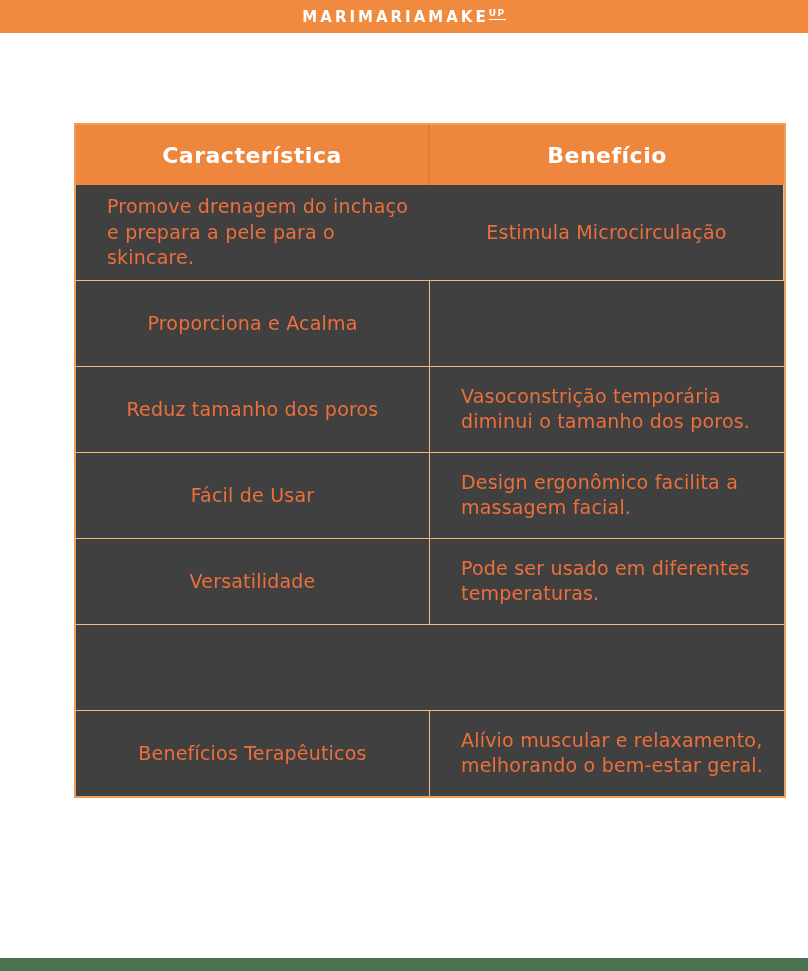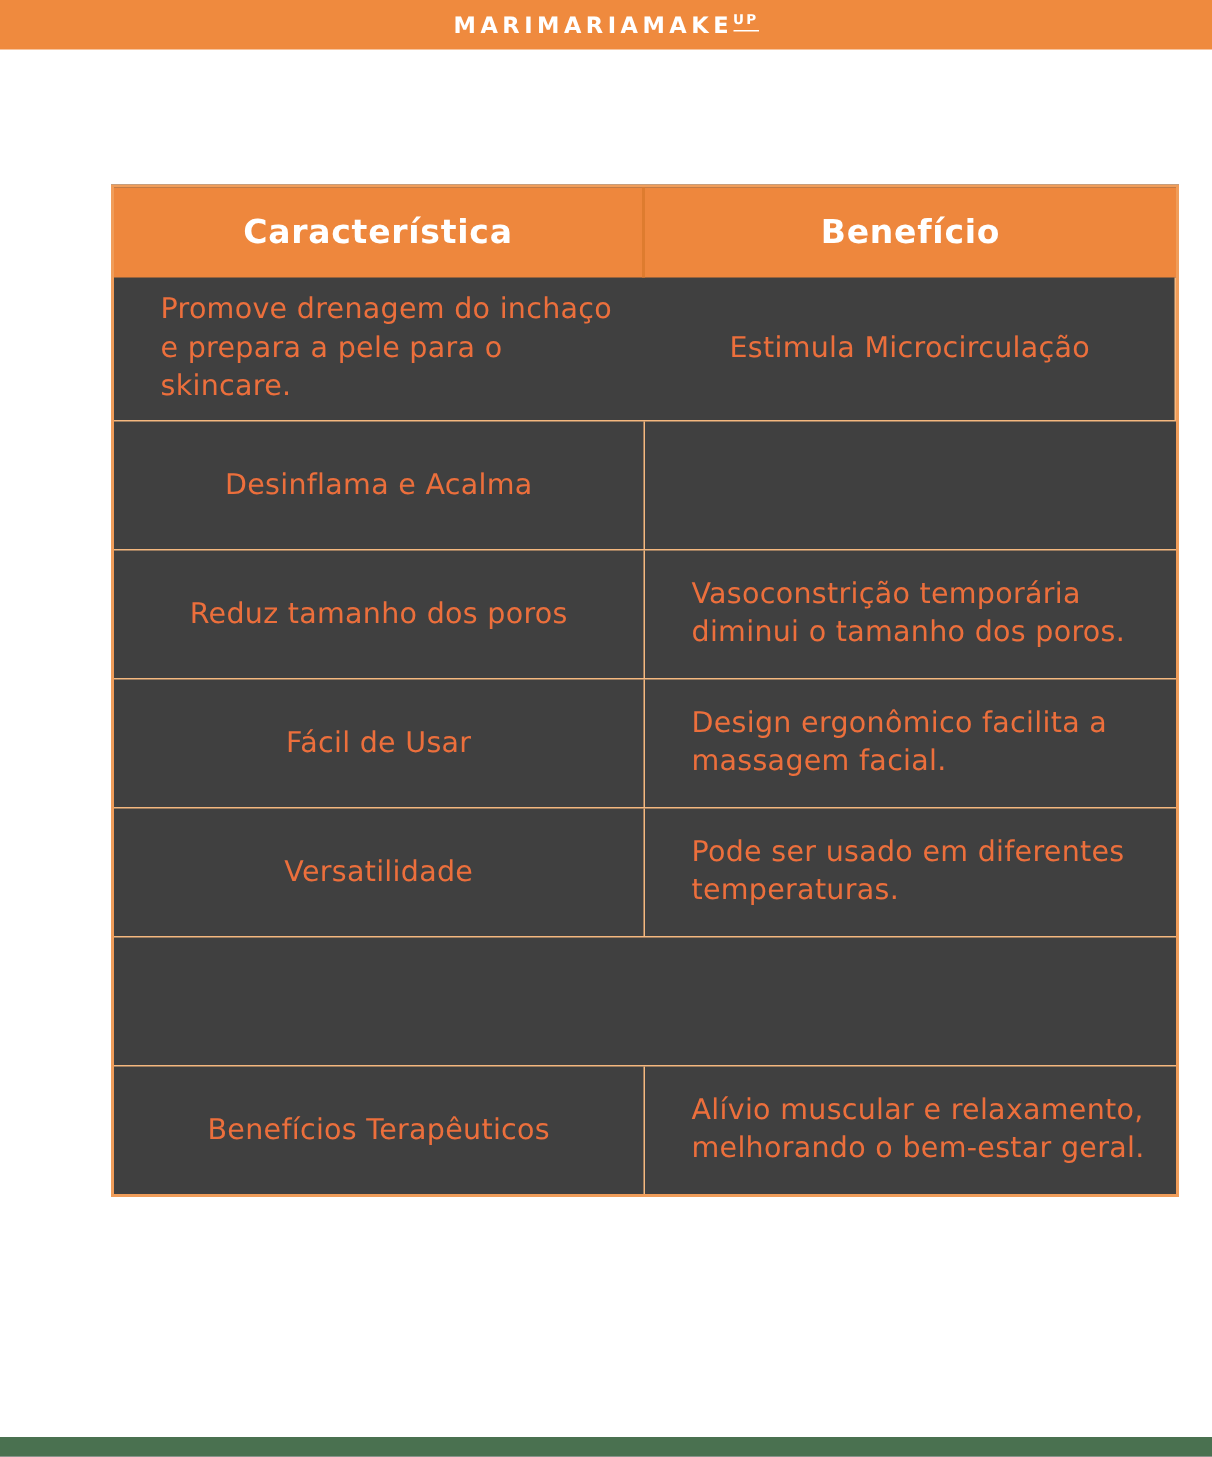"Desinflama e Acalma" div.td { text: Desinflama -> Proporciona }
